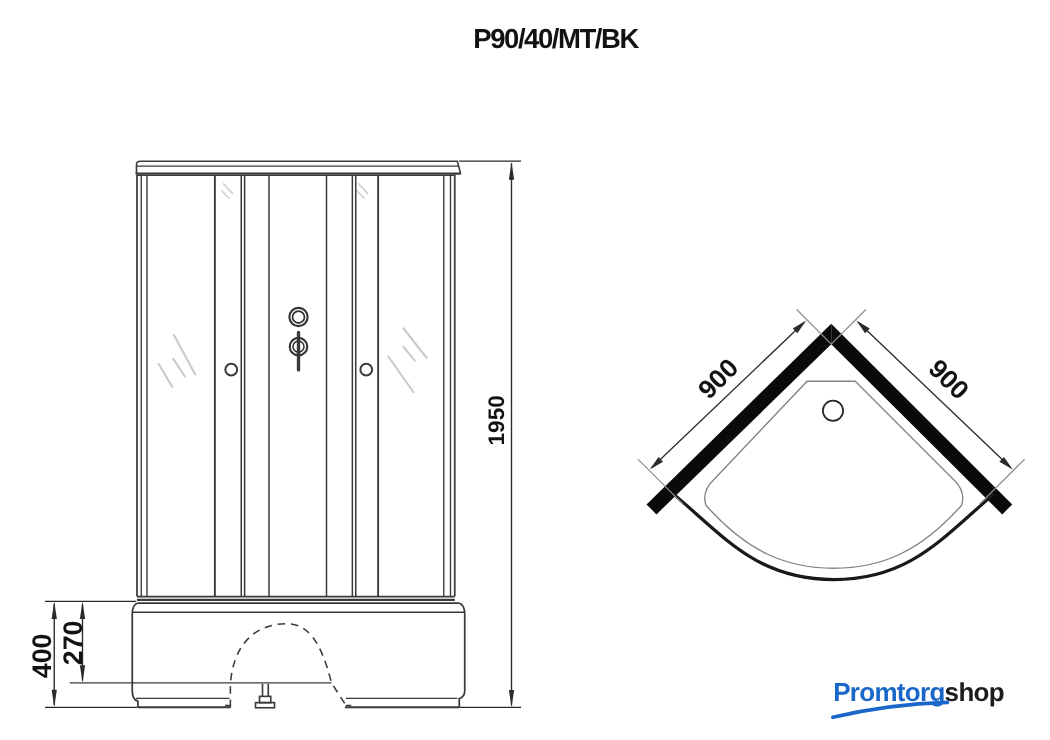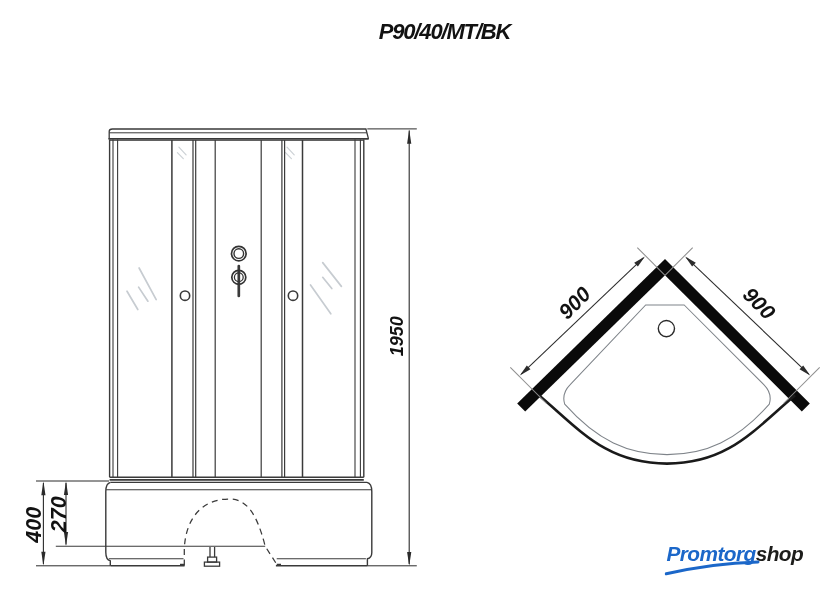"P90/40/MT/BK" .page { font-style: italic -> none }
